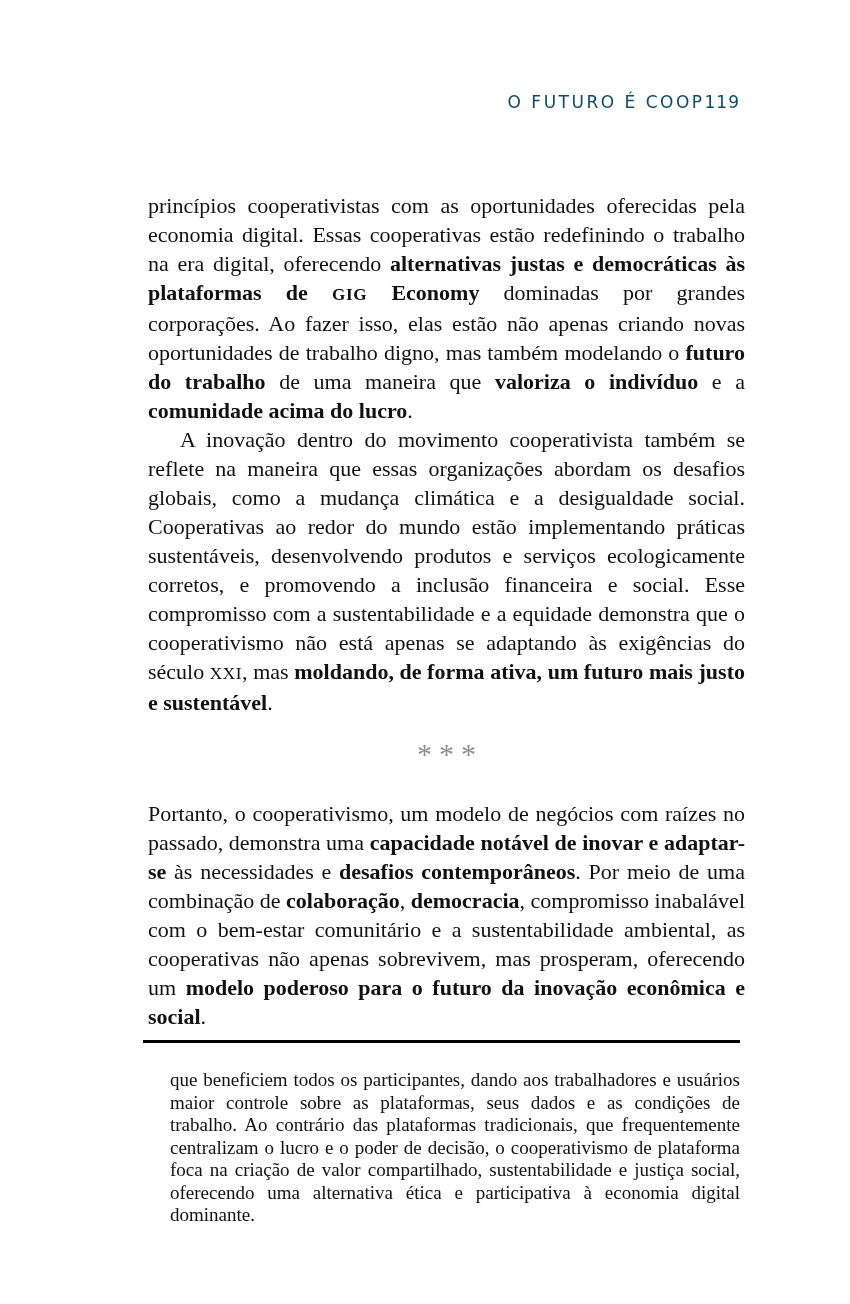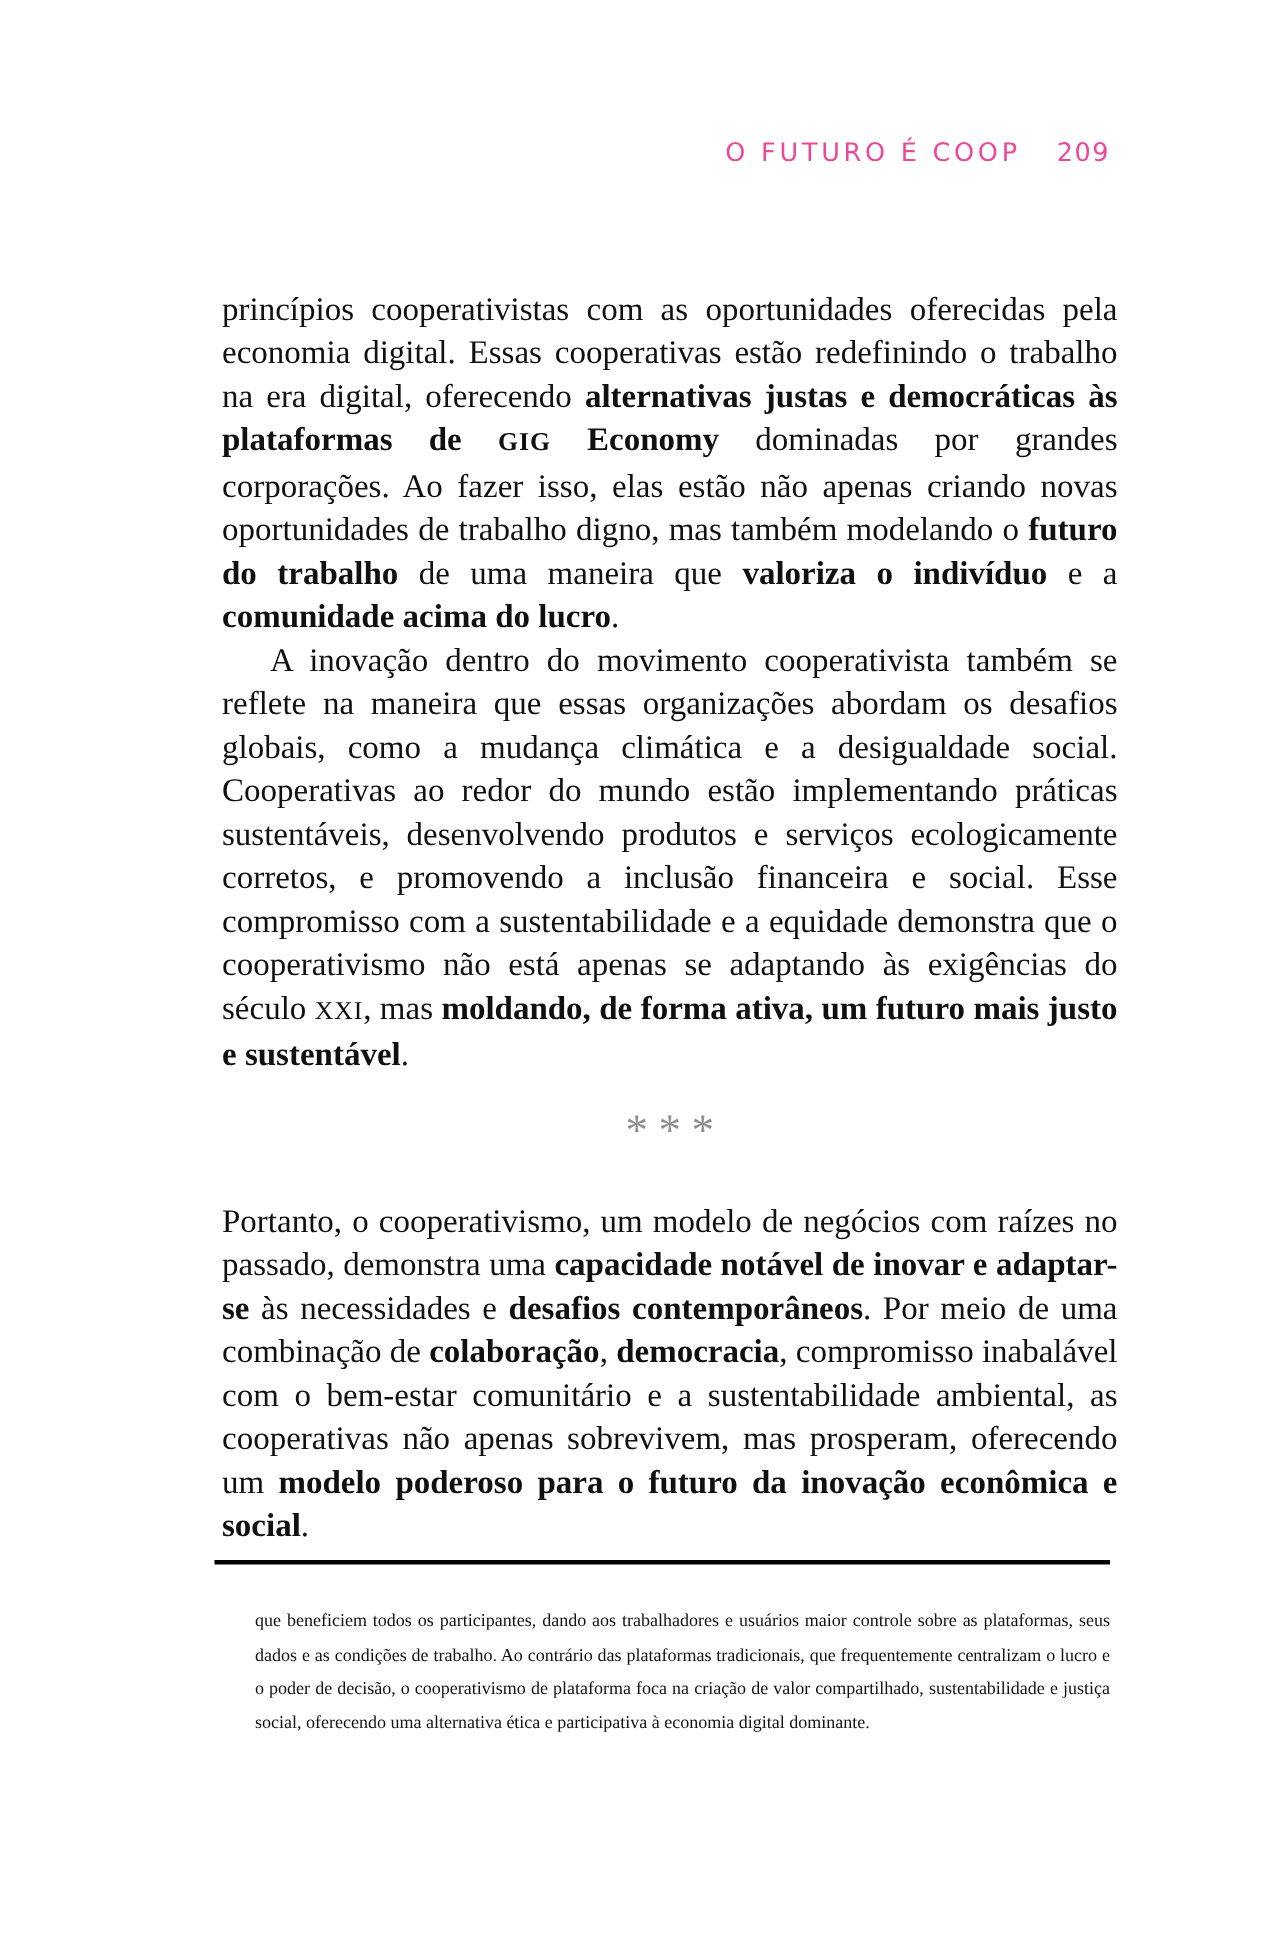"O FUTURO É COOP" .page-header { color: #ec4899 -> #0c4a6e; gap: 24px -> none }
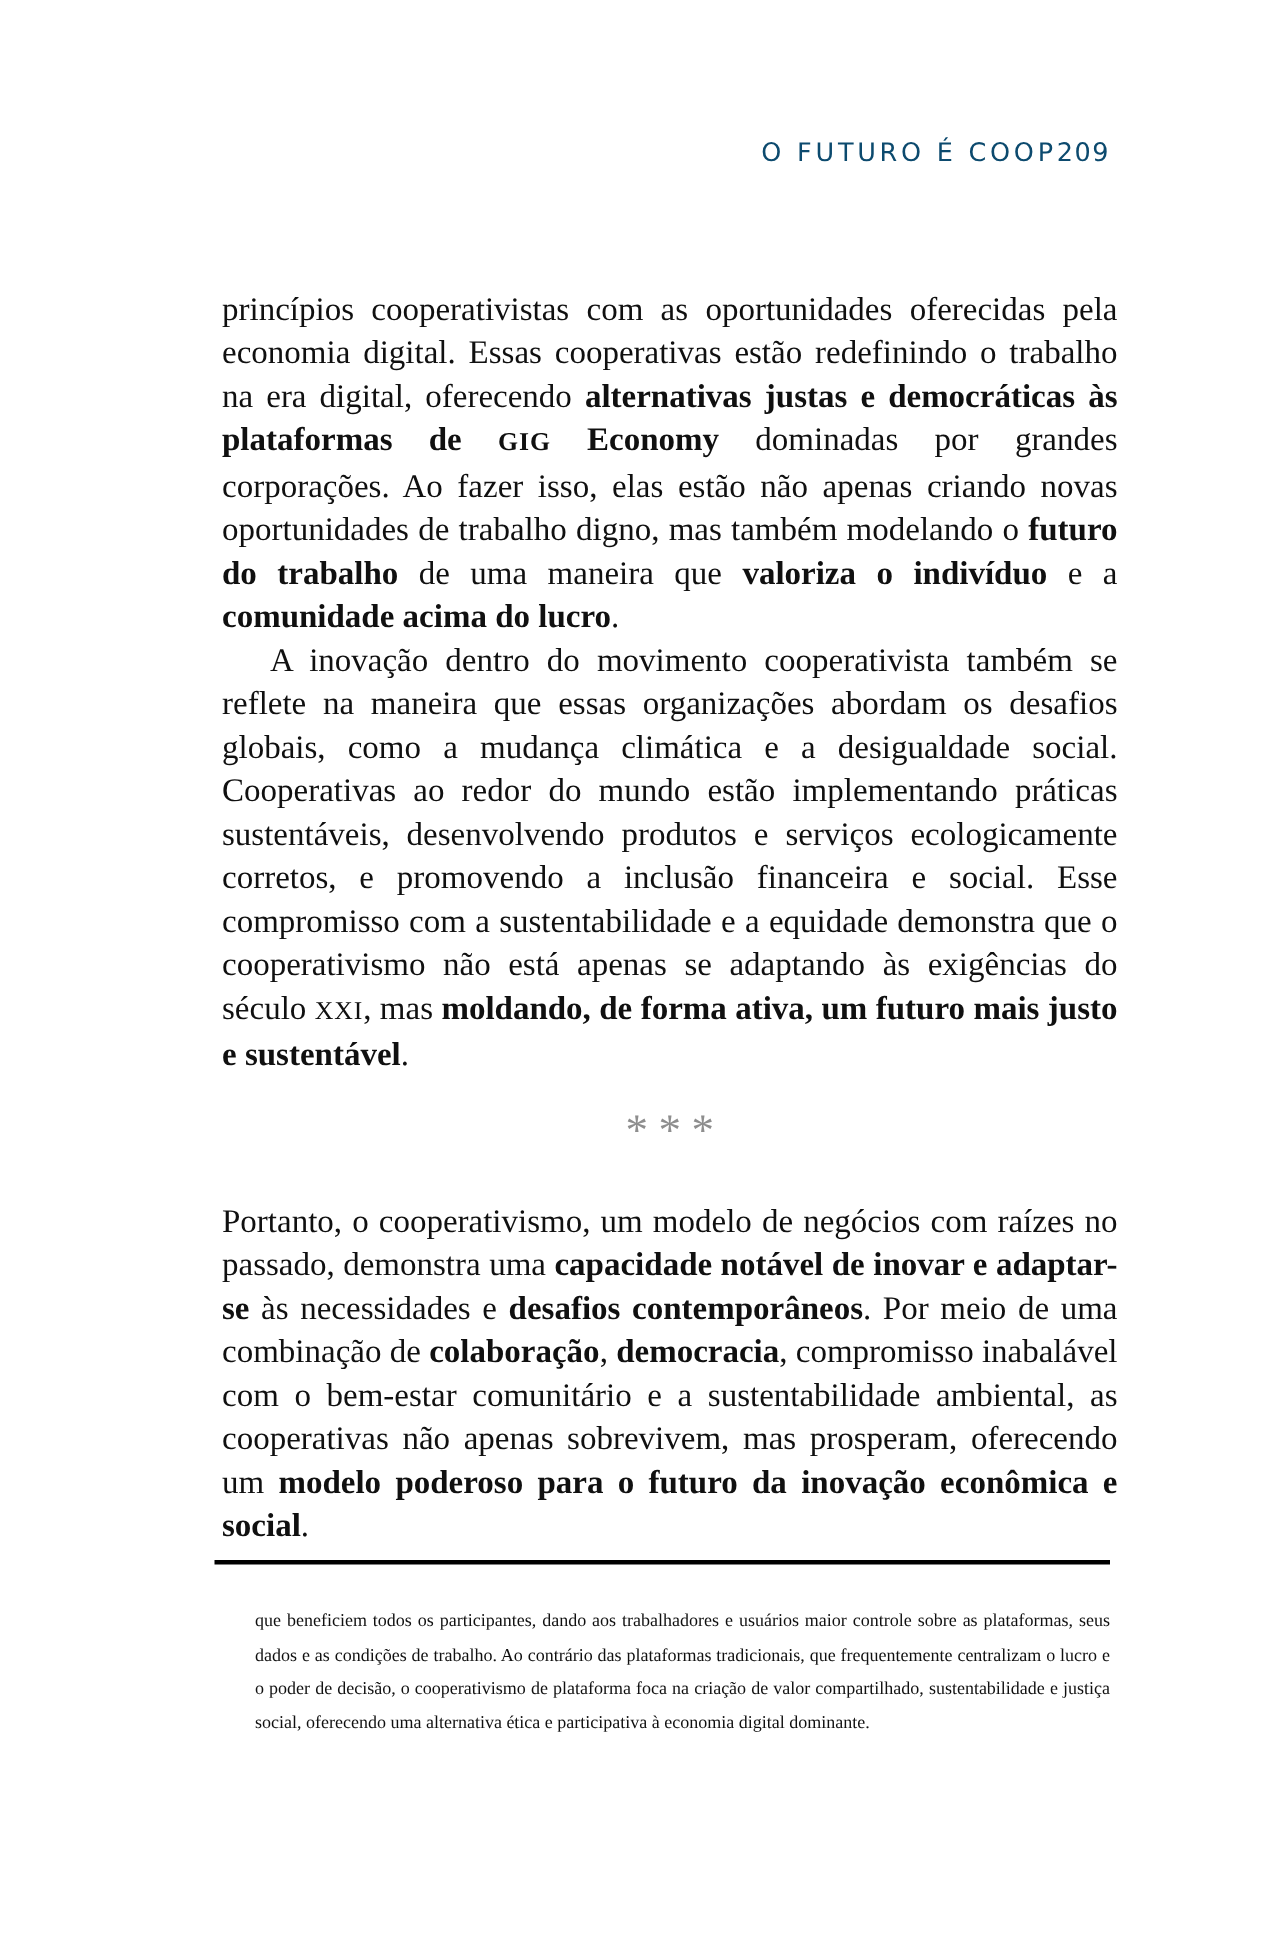"209" span.pagenum { text: 209 -> 119 }
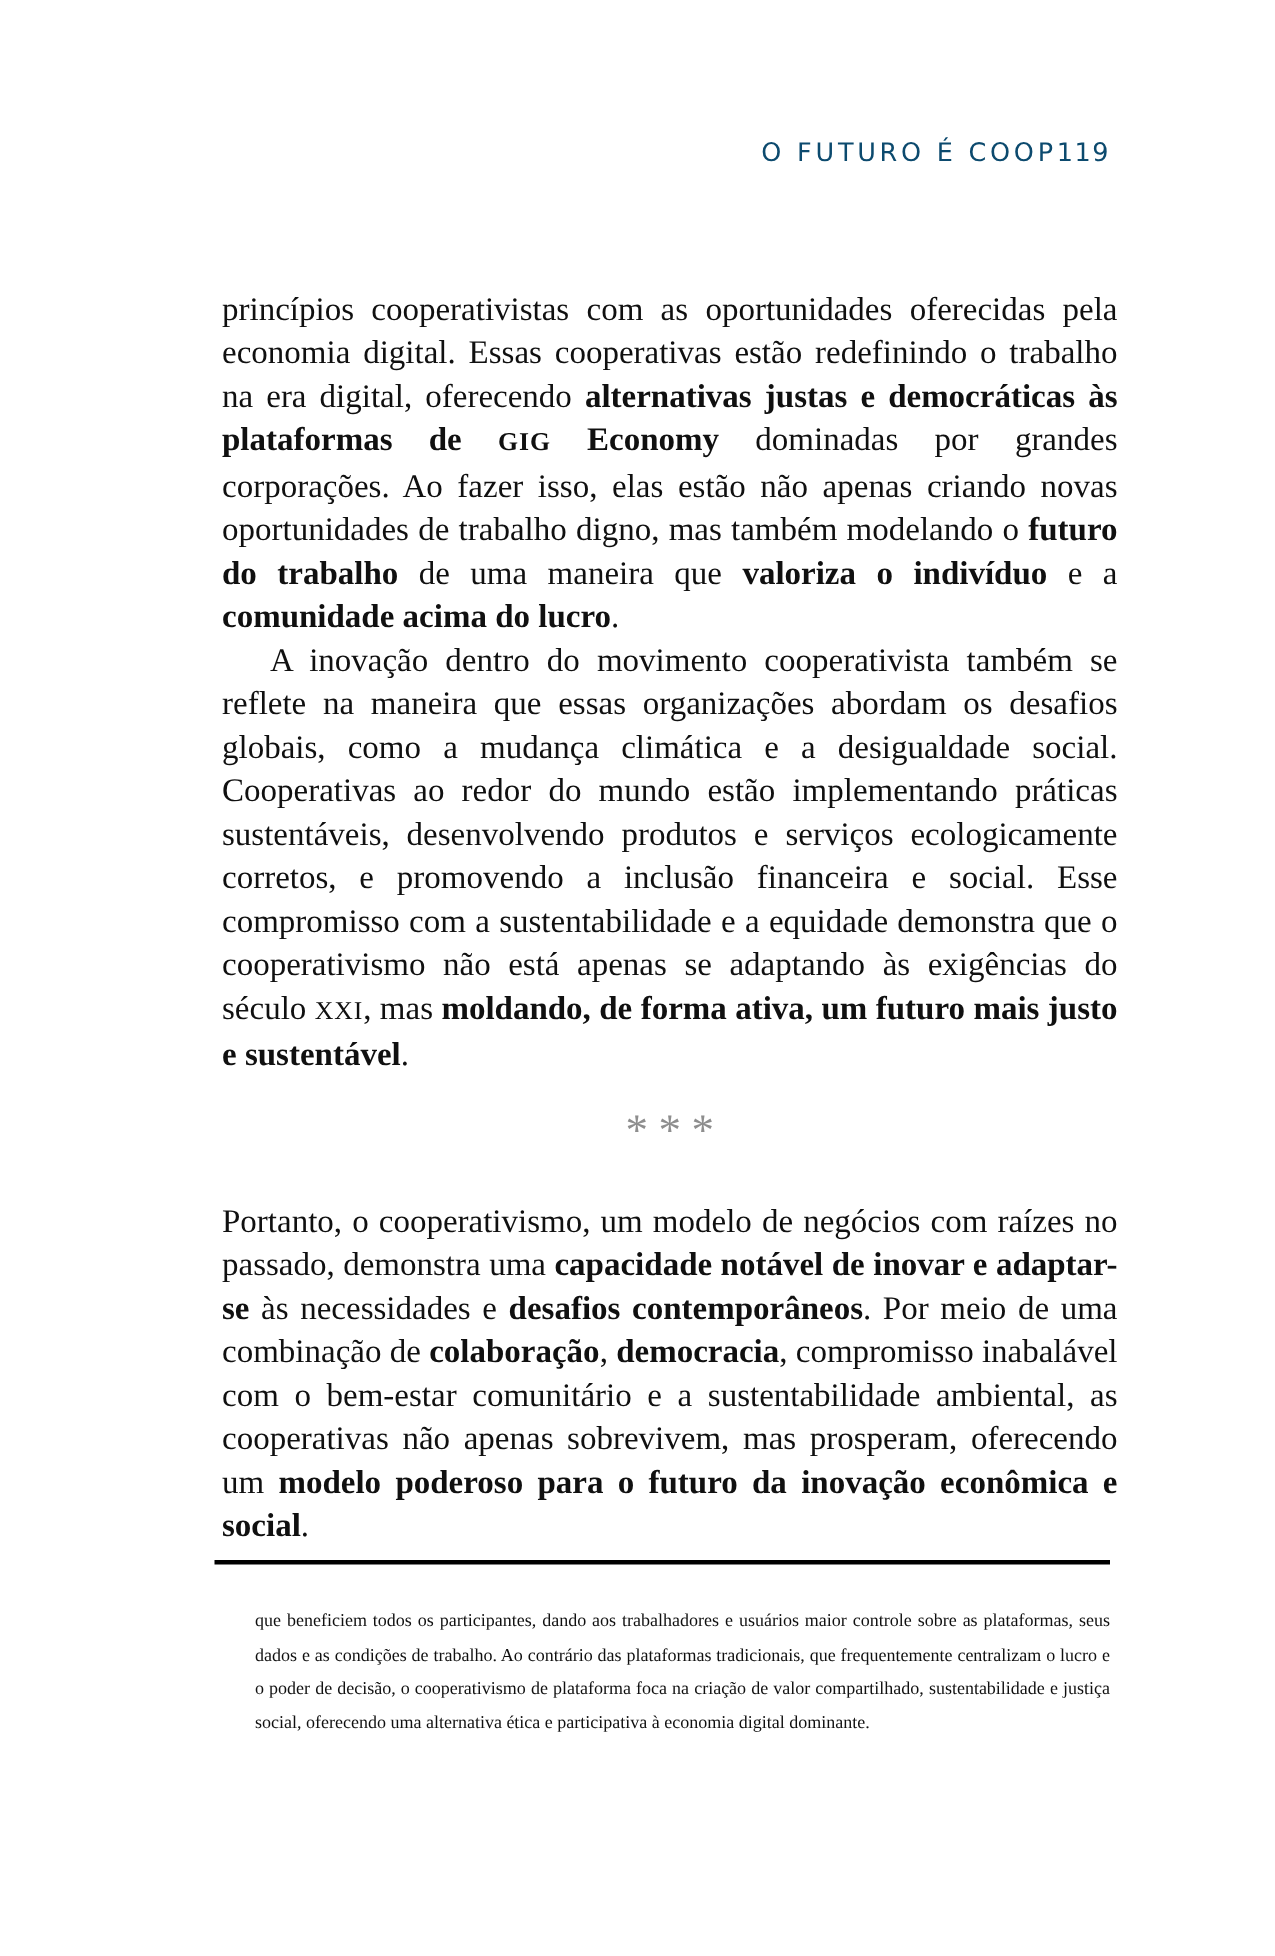"que beneficiem todos os participantes," .footnote-text { font-size: 12px -> 19px }
